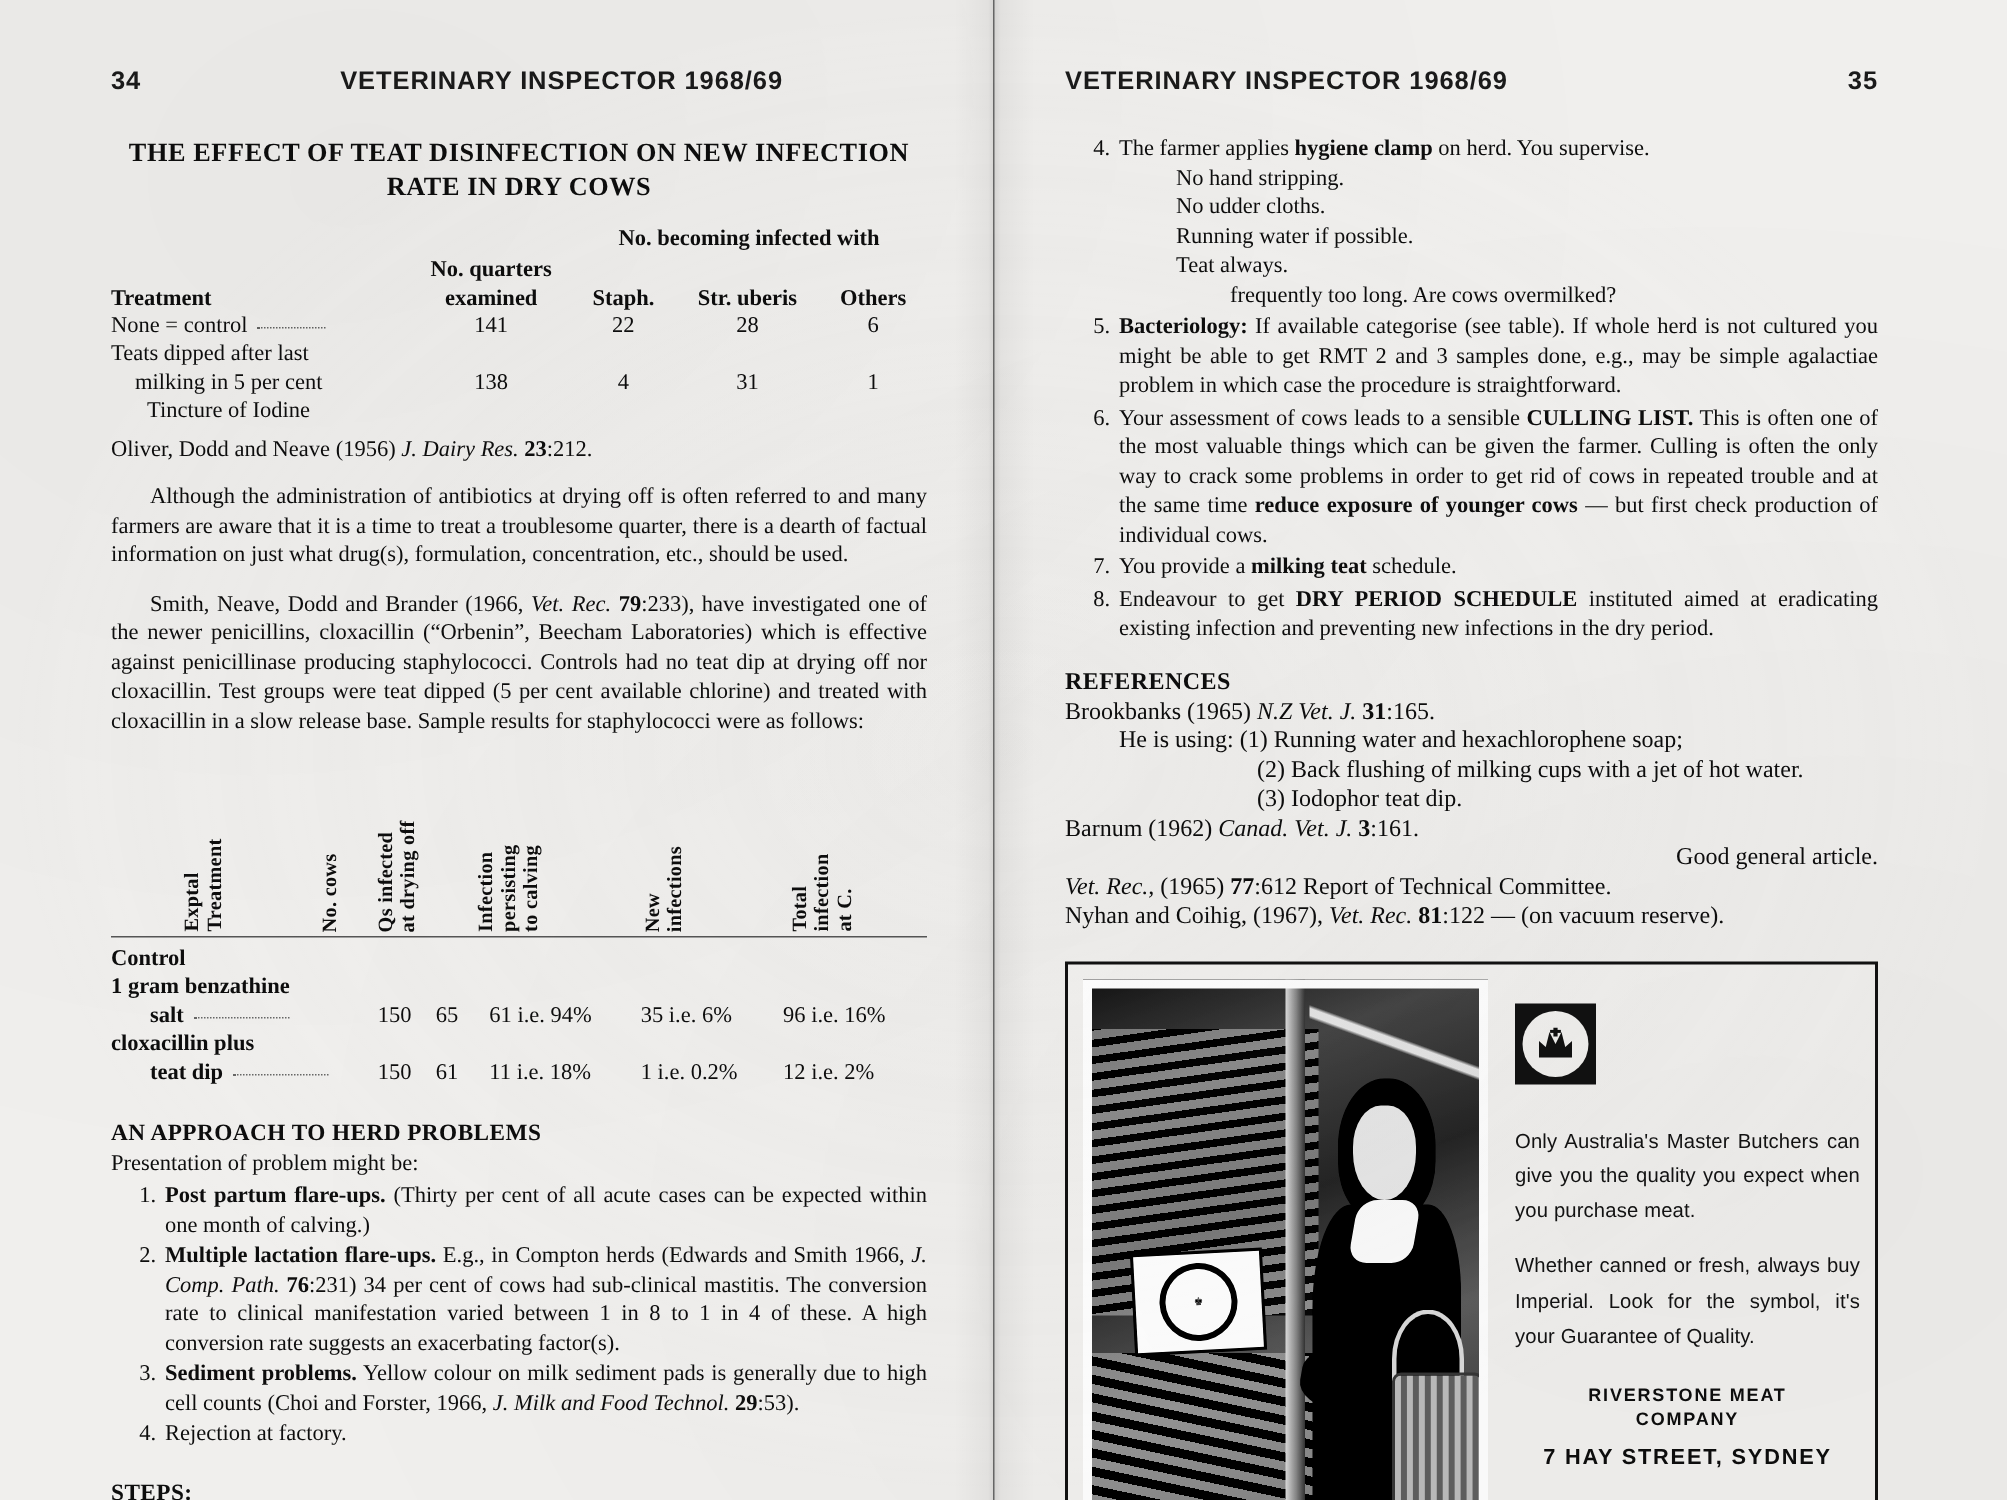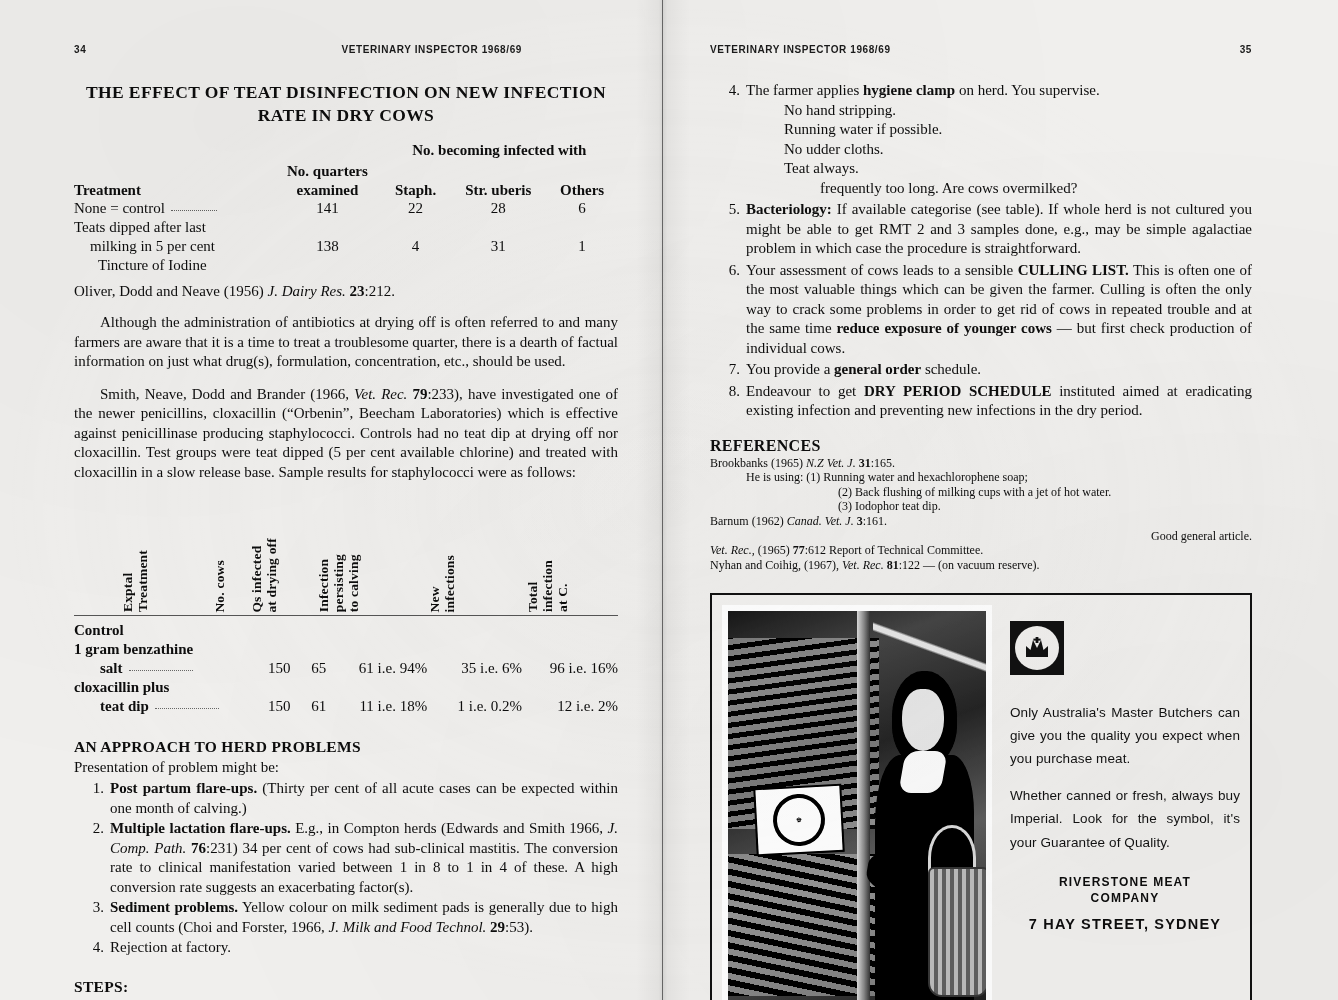"34" .running-head { font-size: 10px -> 17px }
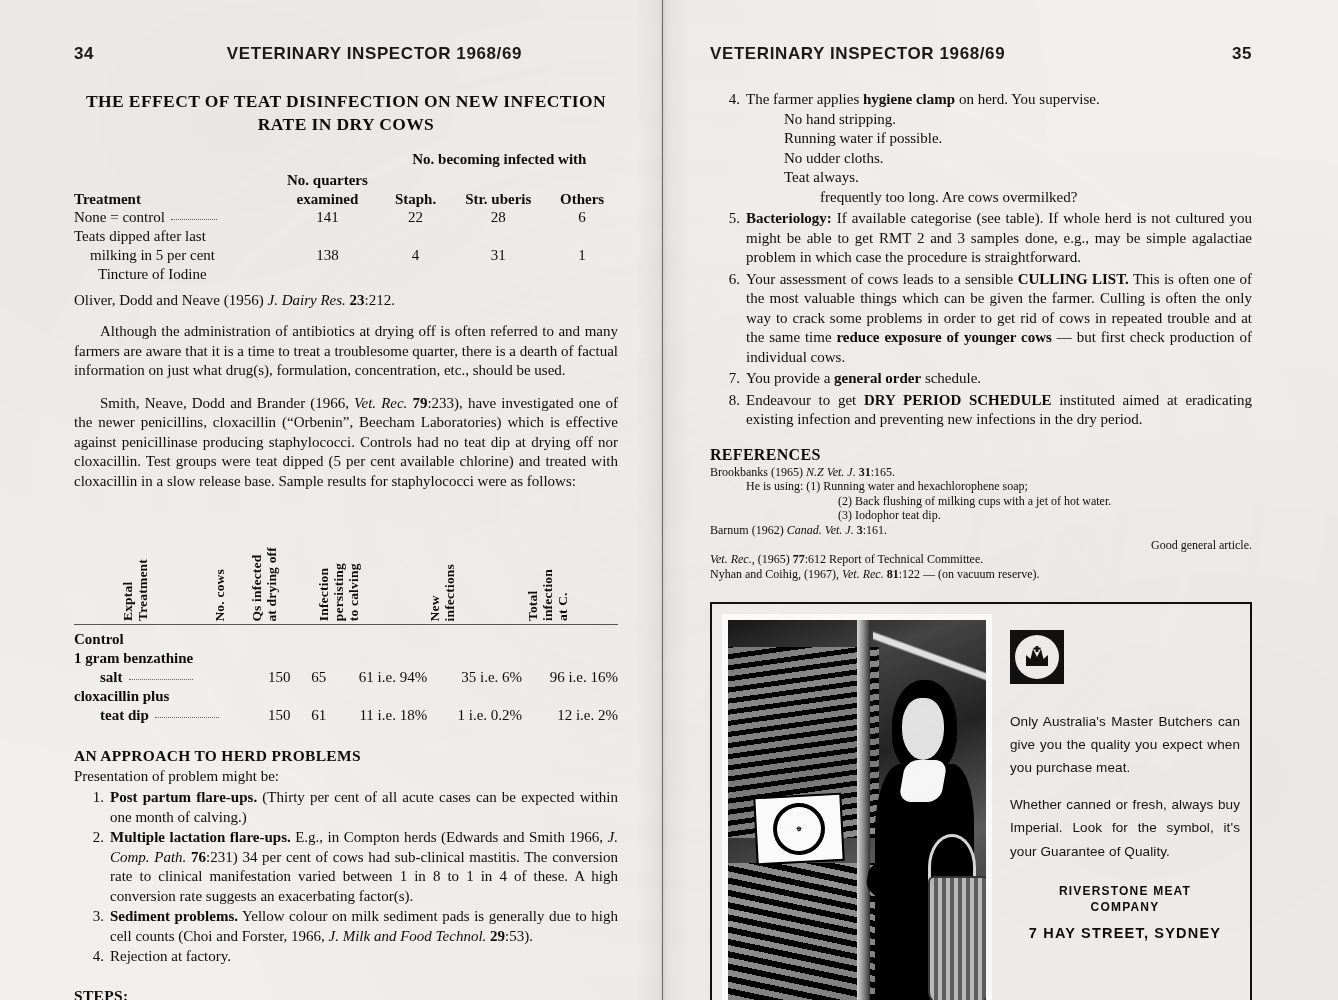"Running water if possible." span.subline { order: before "No udder cloths." -> after "No udder cloths." }
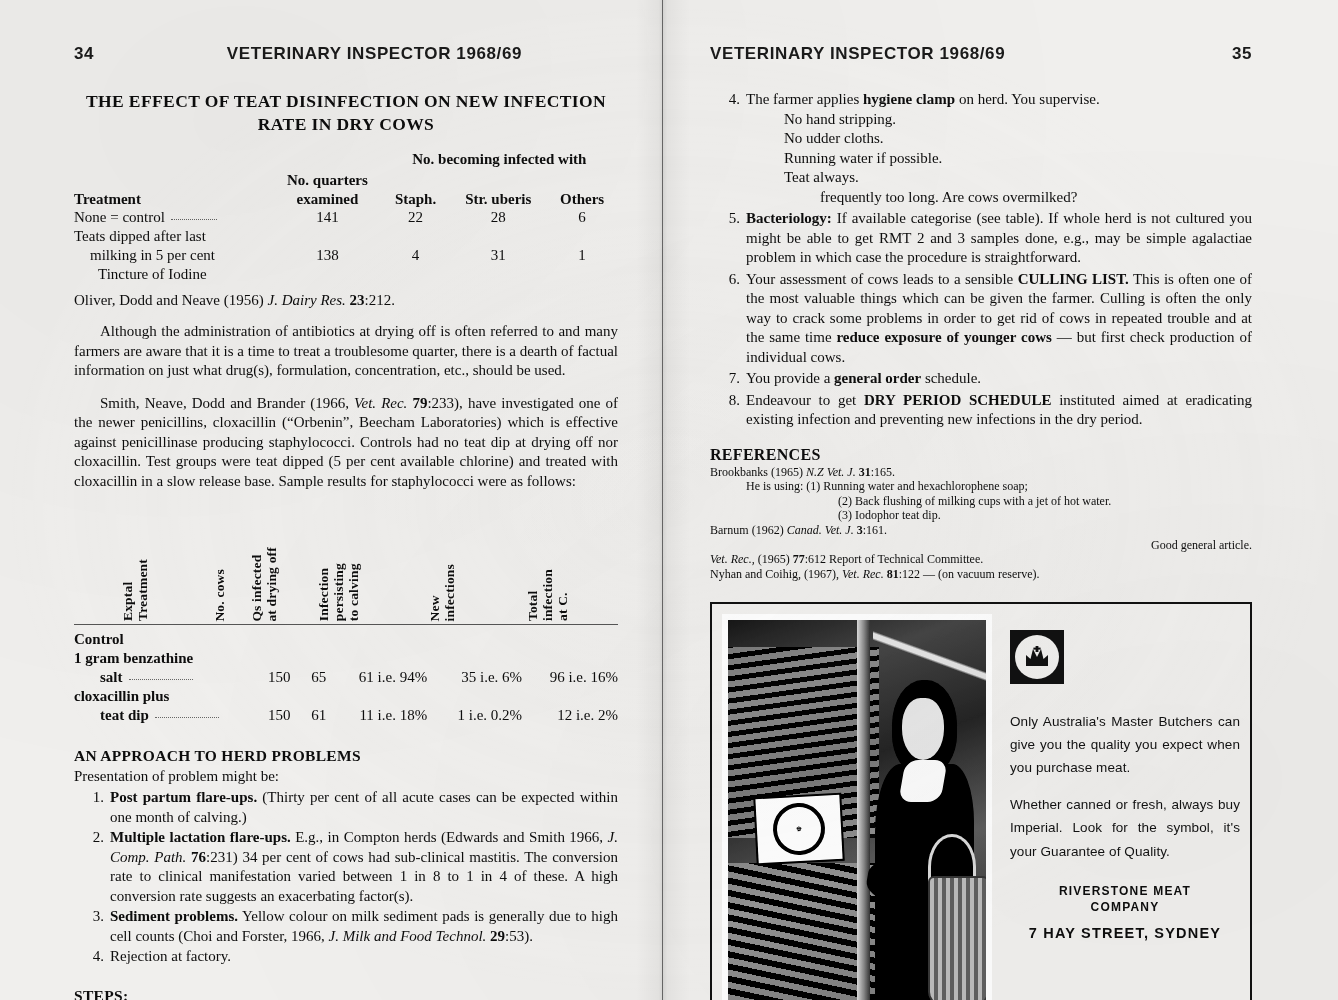"general order" b { text: general order -> milking teat }
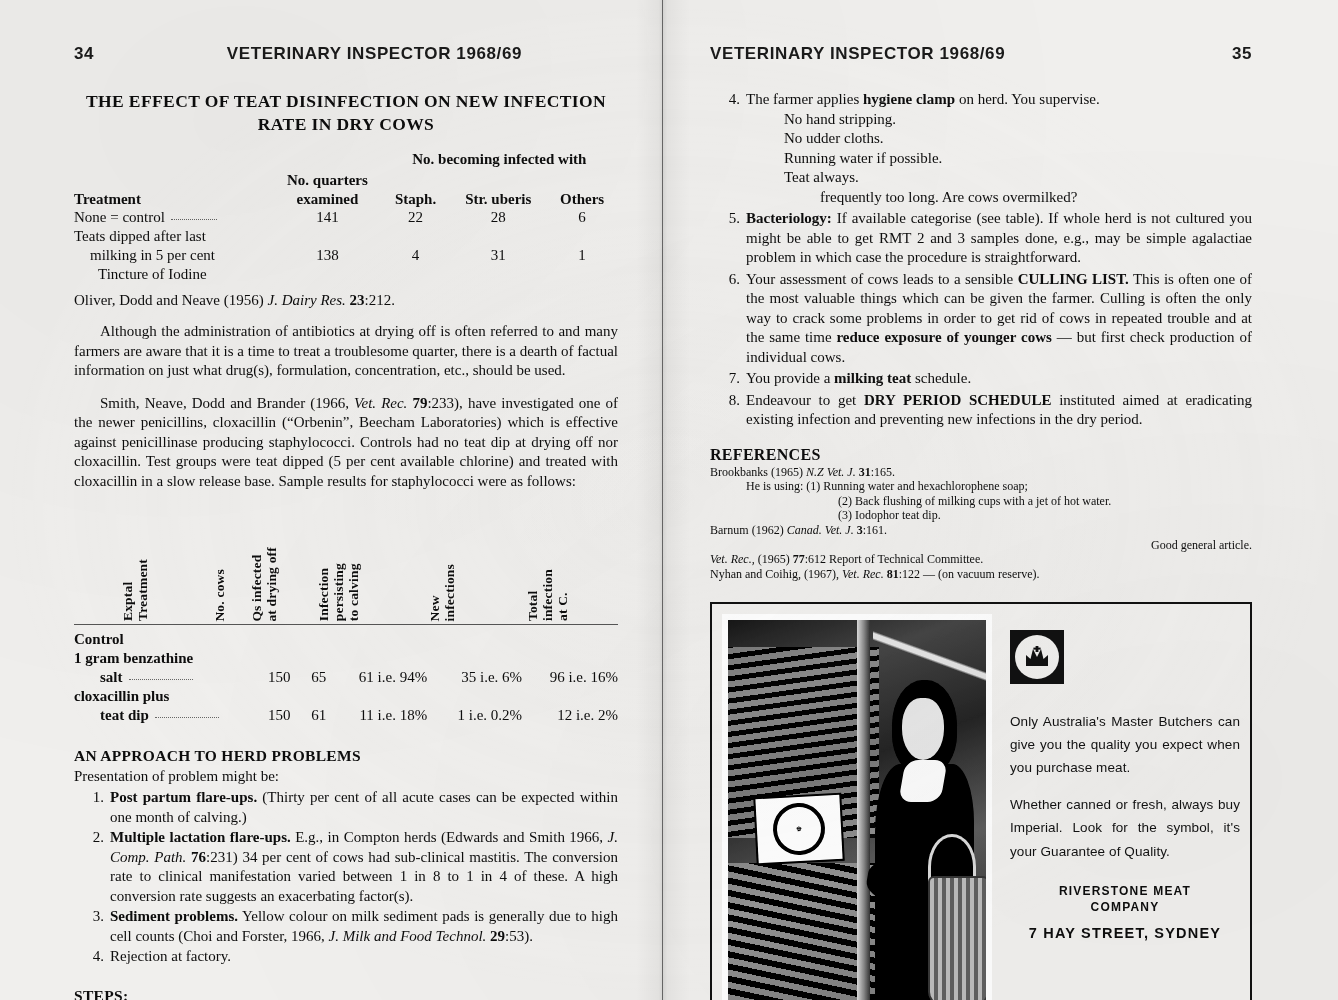"Brookbanks (1965) N.Z Vet. J." .ref { font-size: 12px -> 16px }
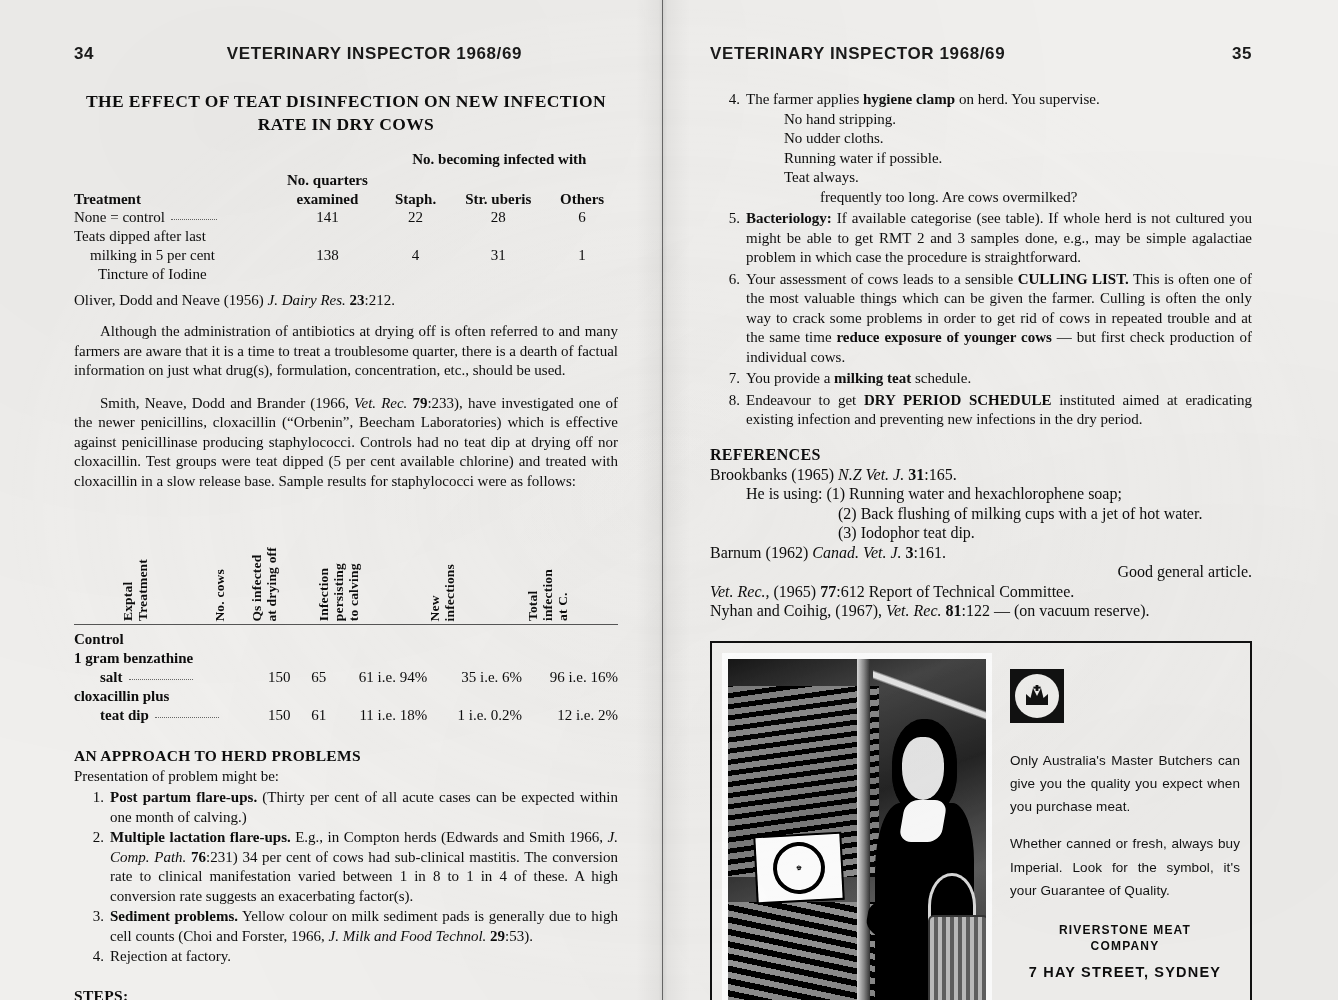"150" .t2 .n { text-align: right -> left }
